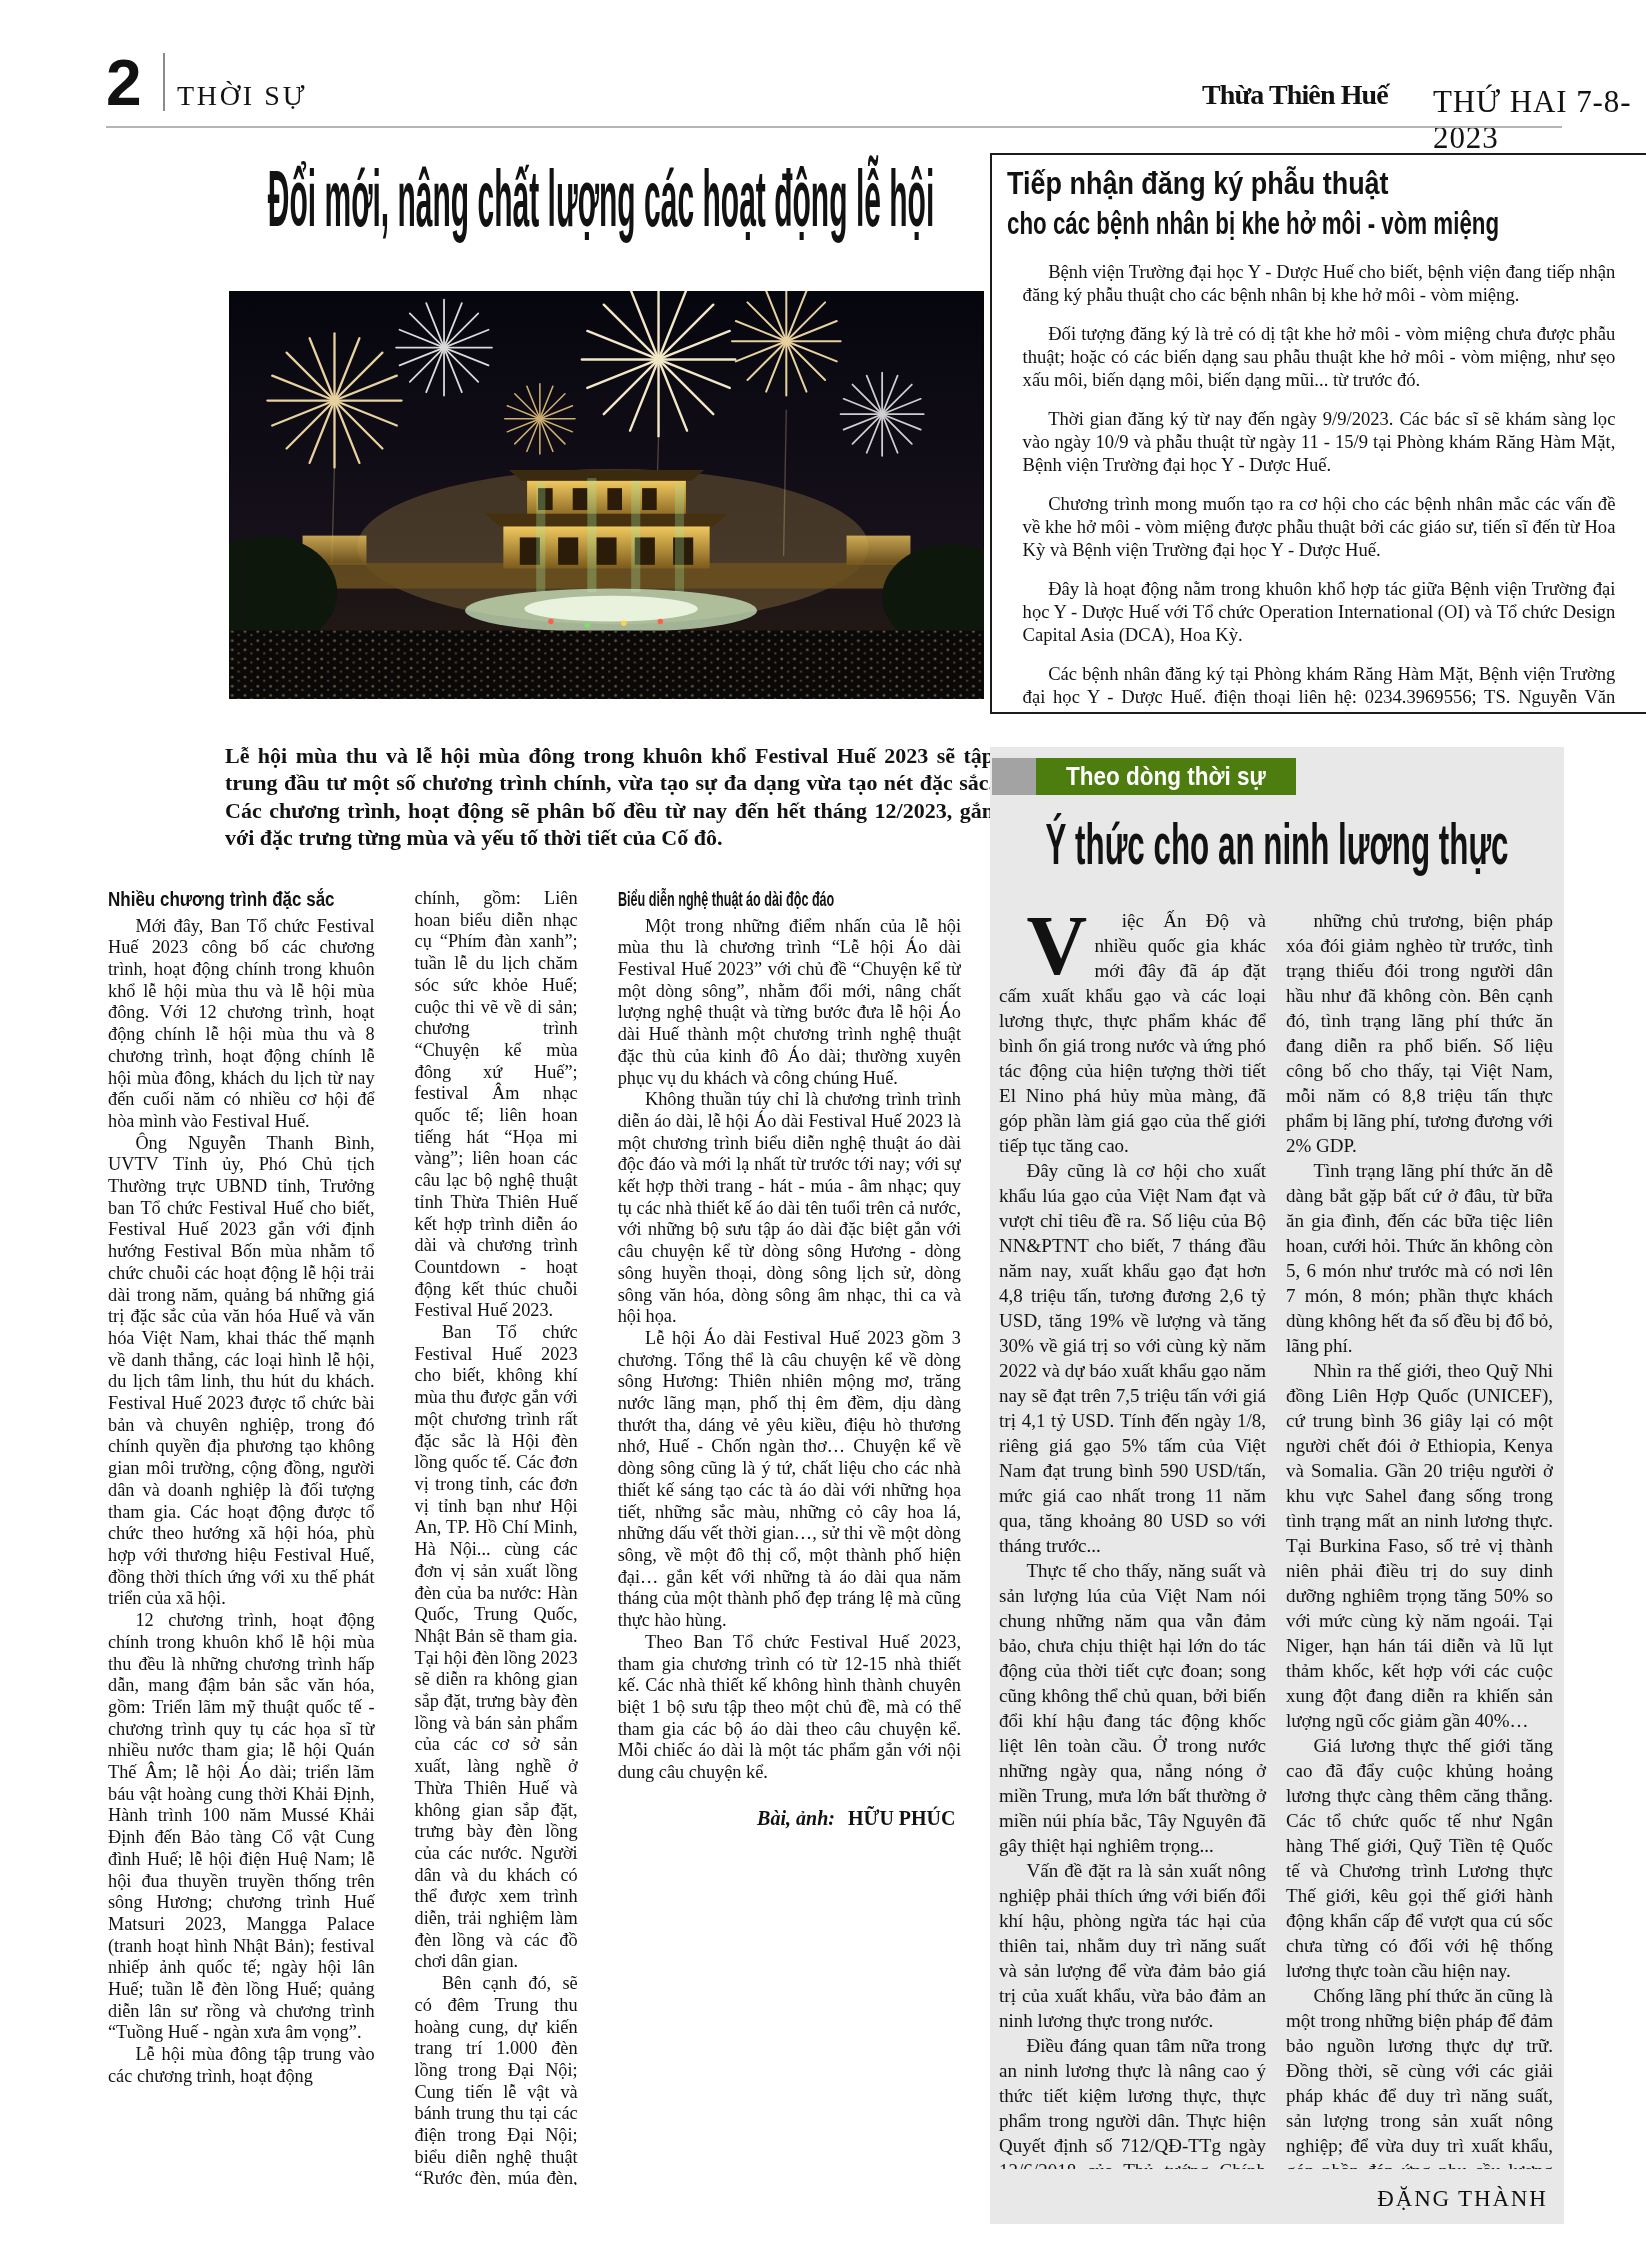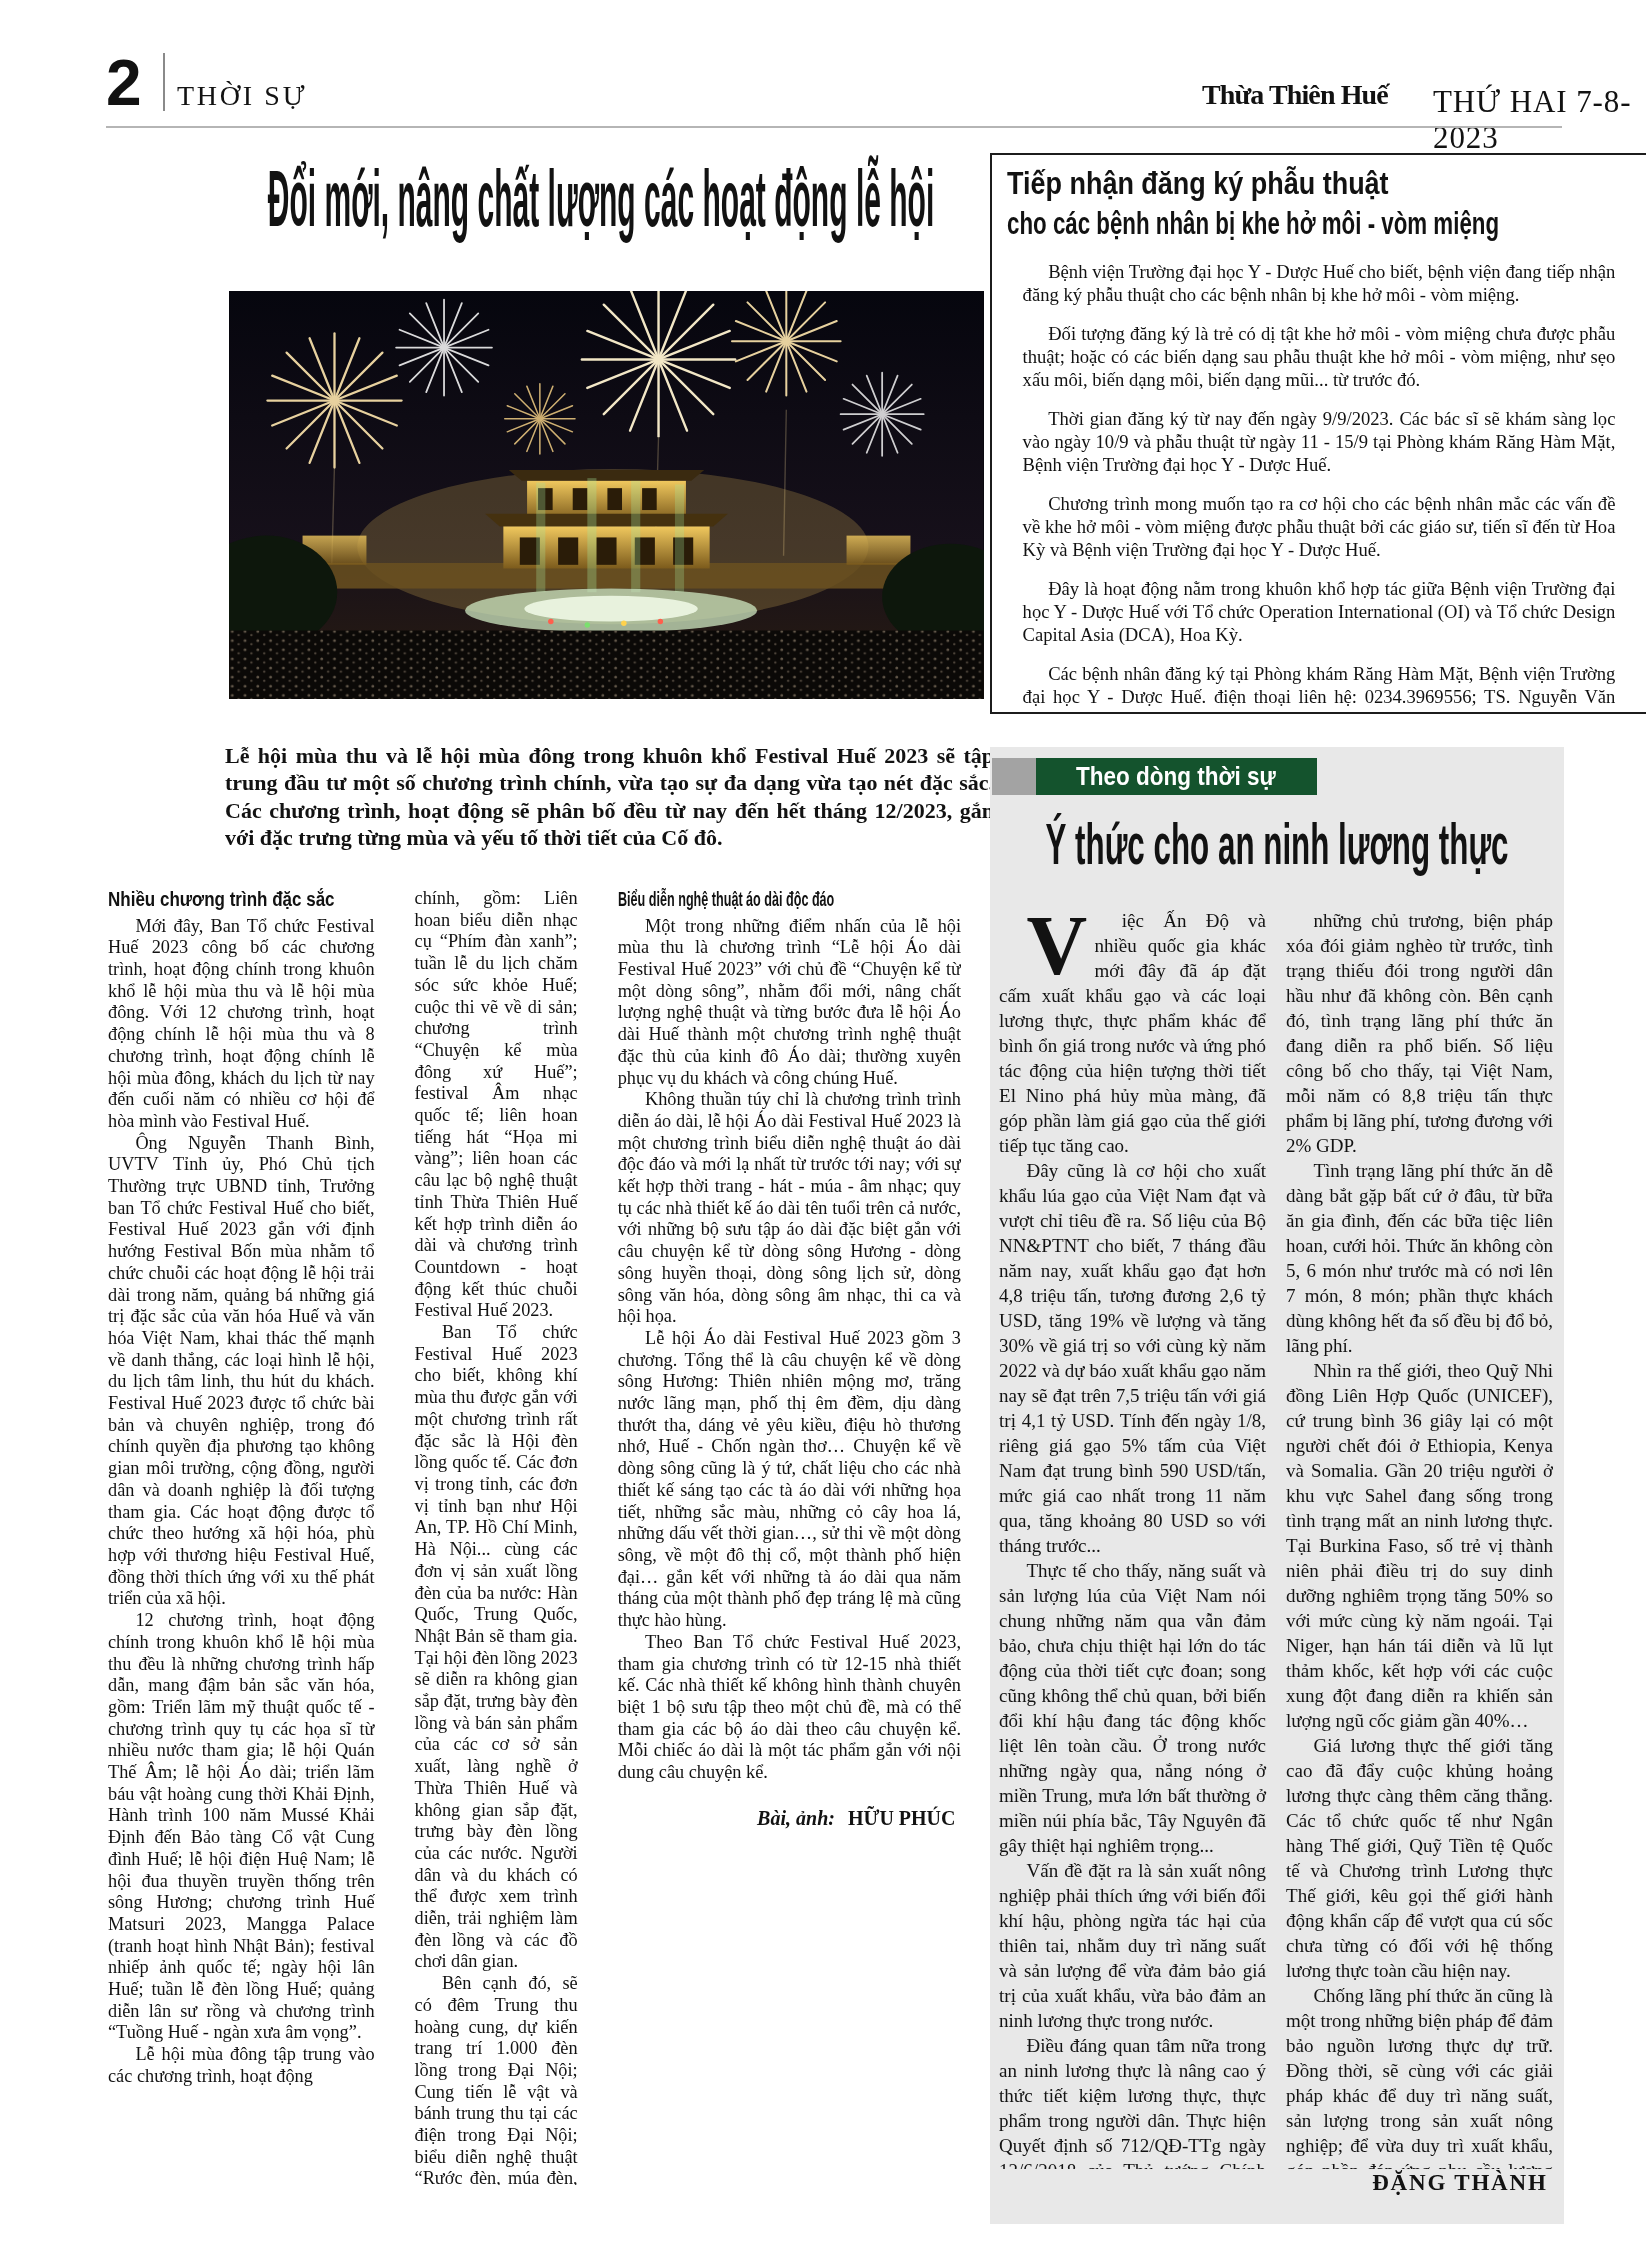"Theo dòng thời sự" .kicker .bar { background: #14532d -> #4d7c0f; width: 281px -> 260px }
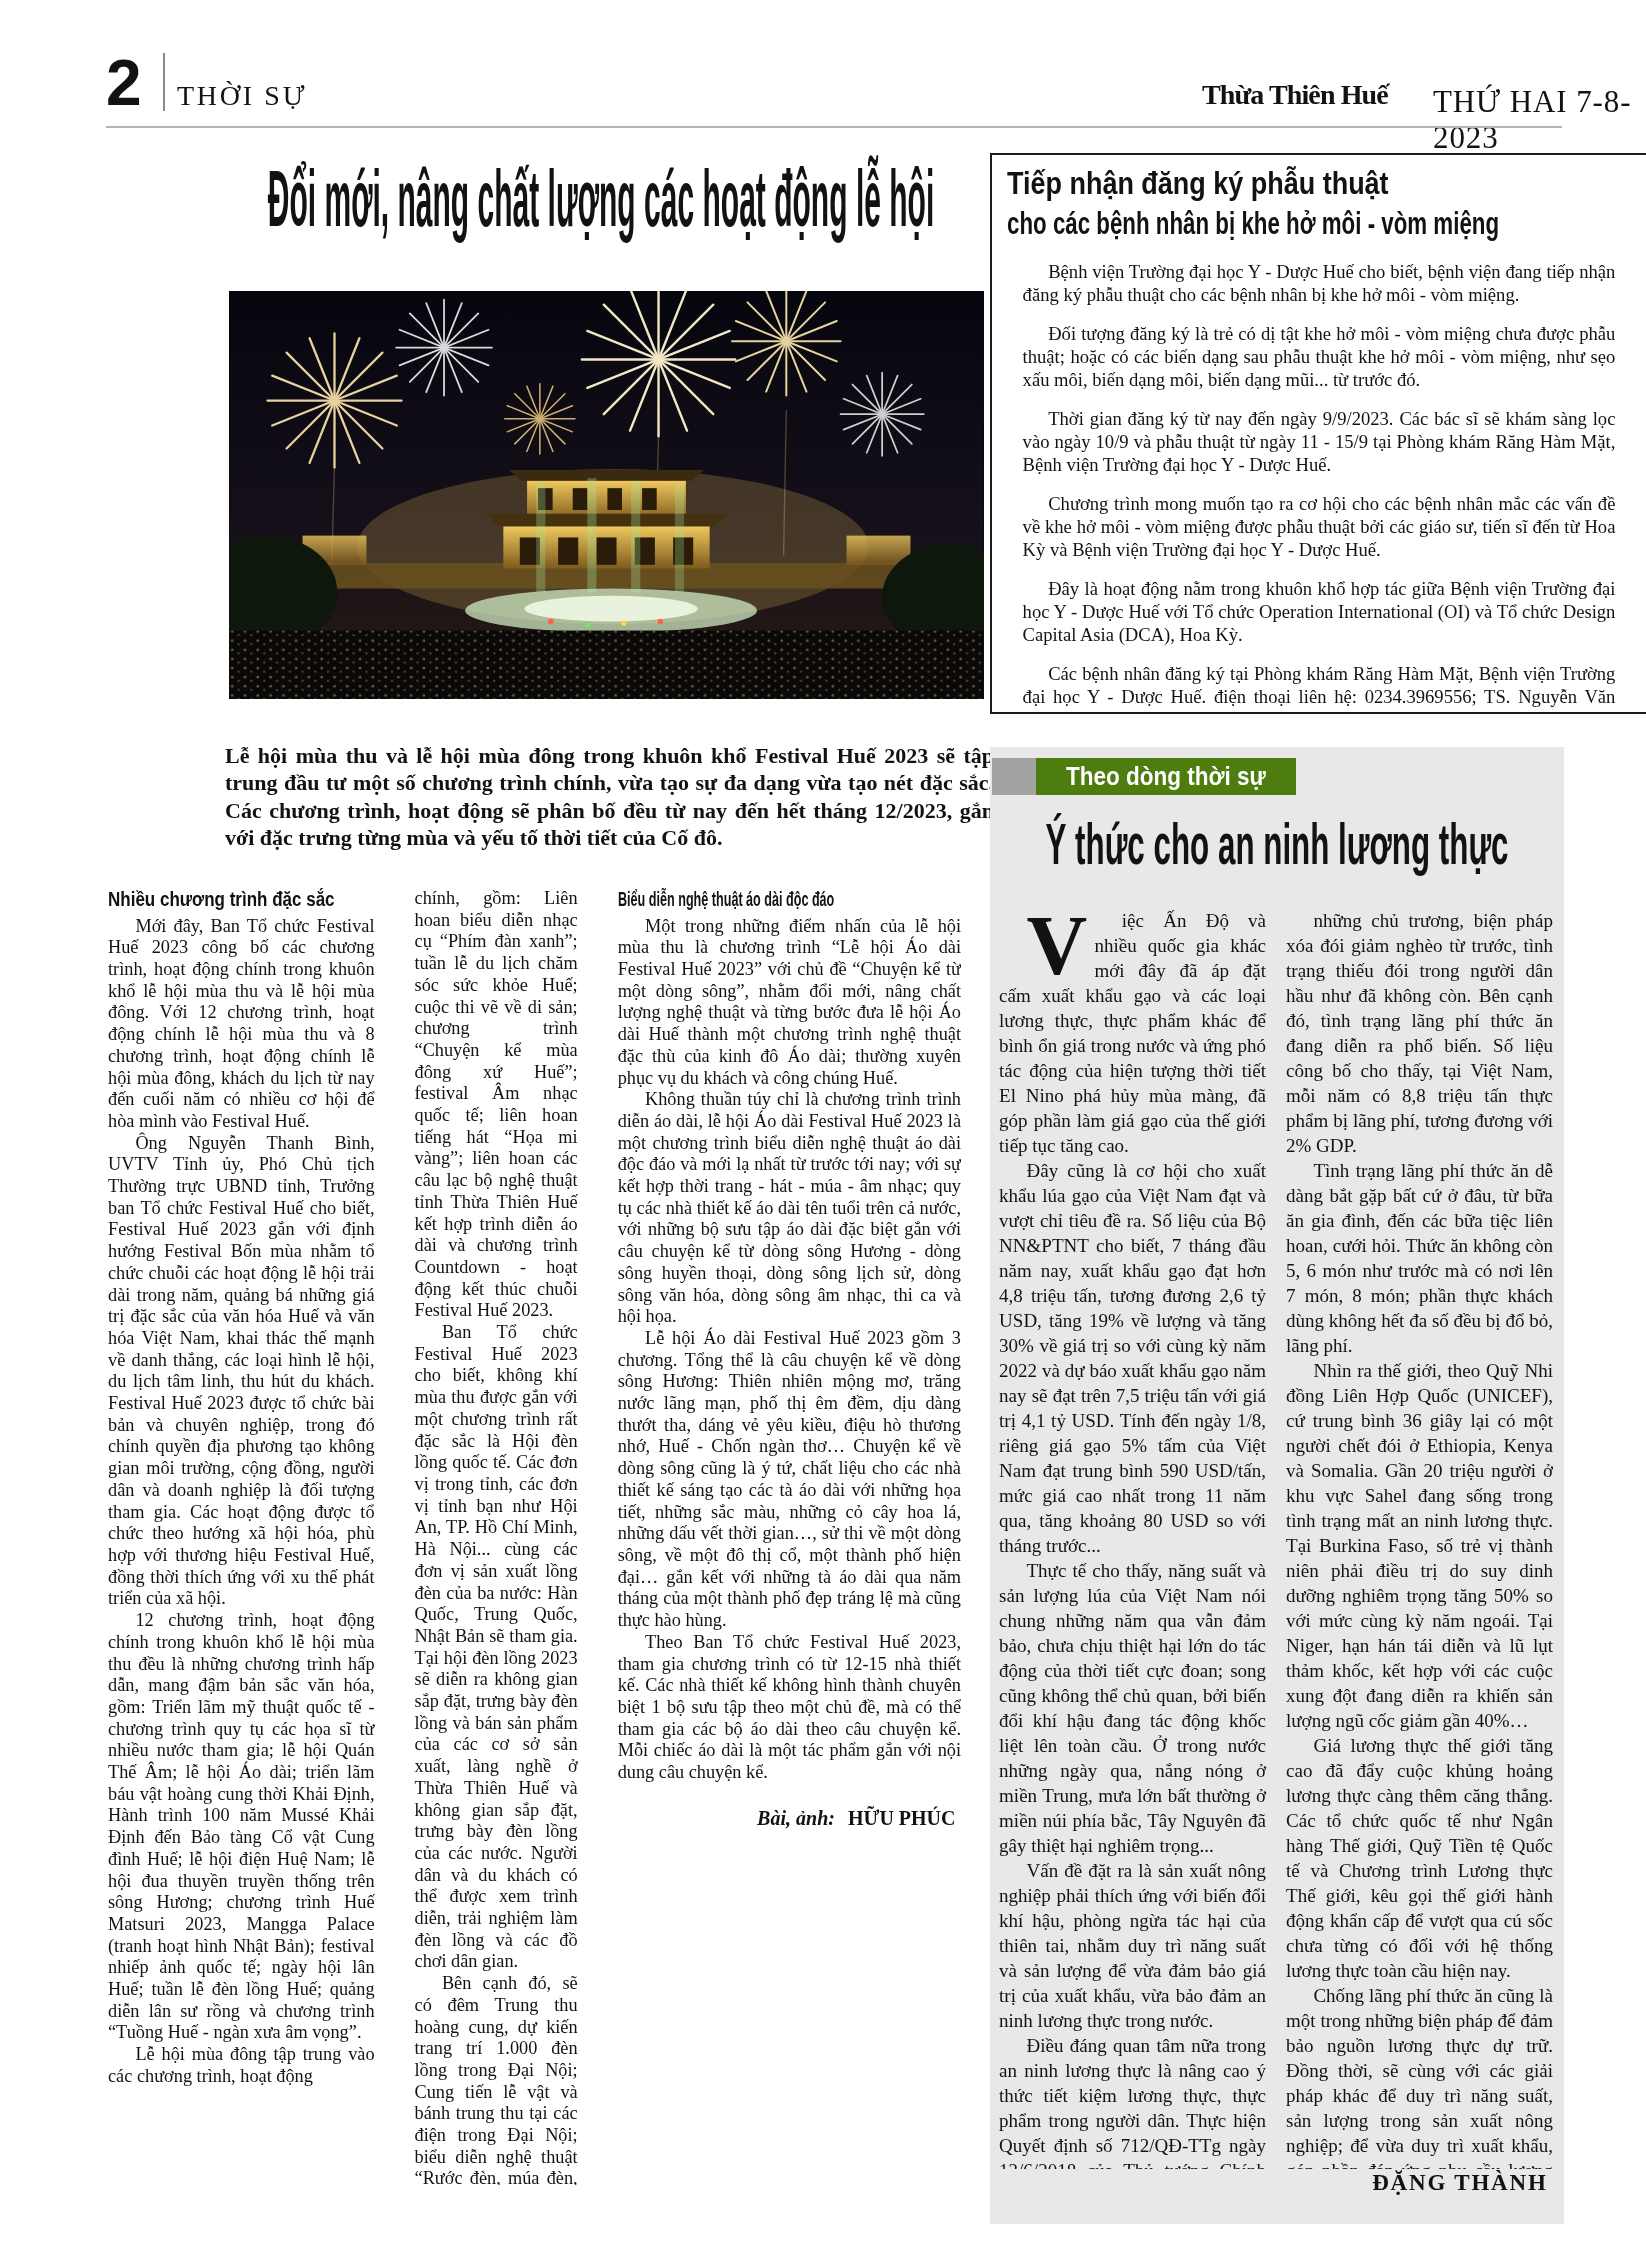"ĐẶNG THÀNH" .panel-byline { bottom: 28px -> 12px; font-weight: 700 -> 400 }
